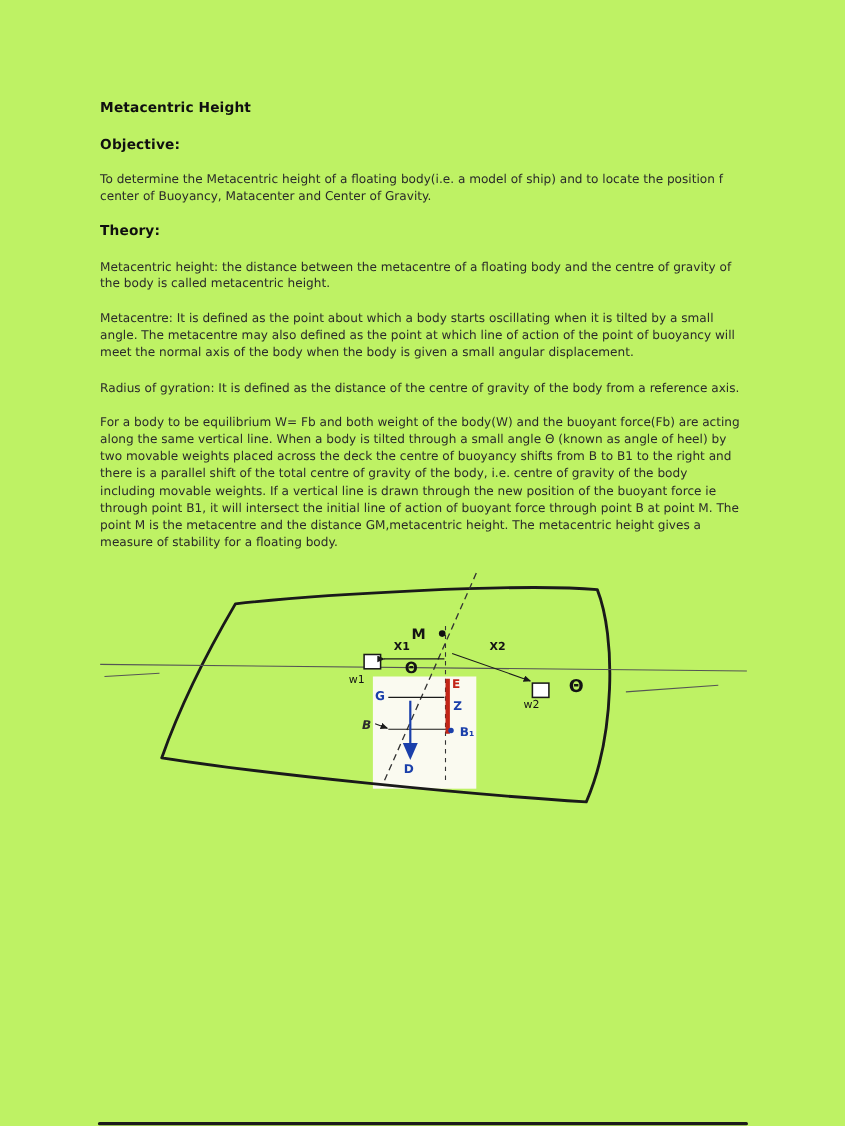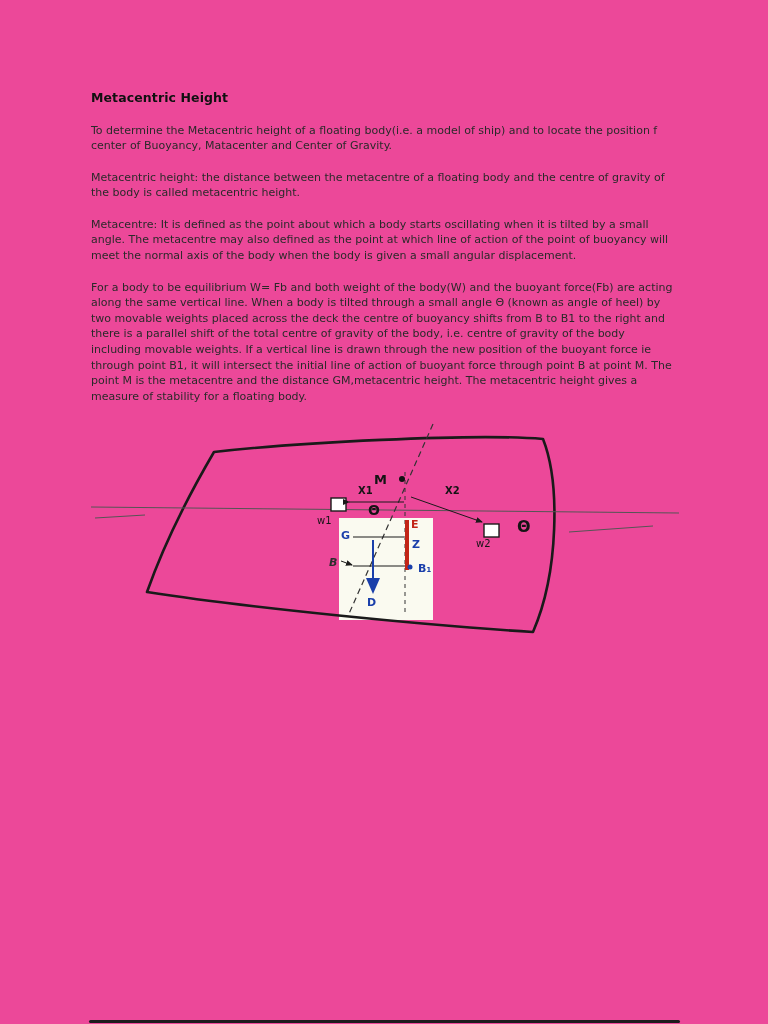"Metacentric Height" .page { background: #ec4899 -> #bef264 }
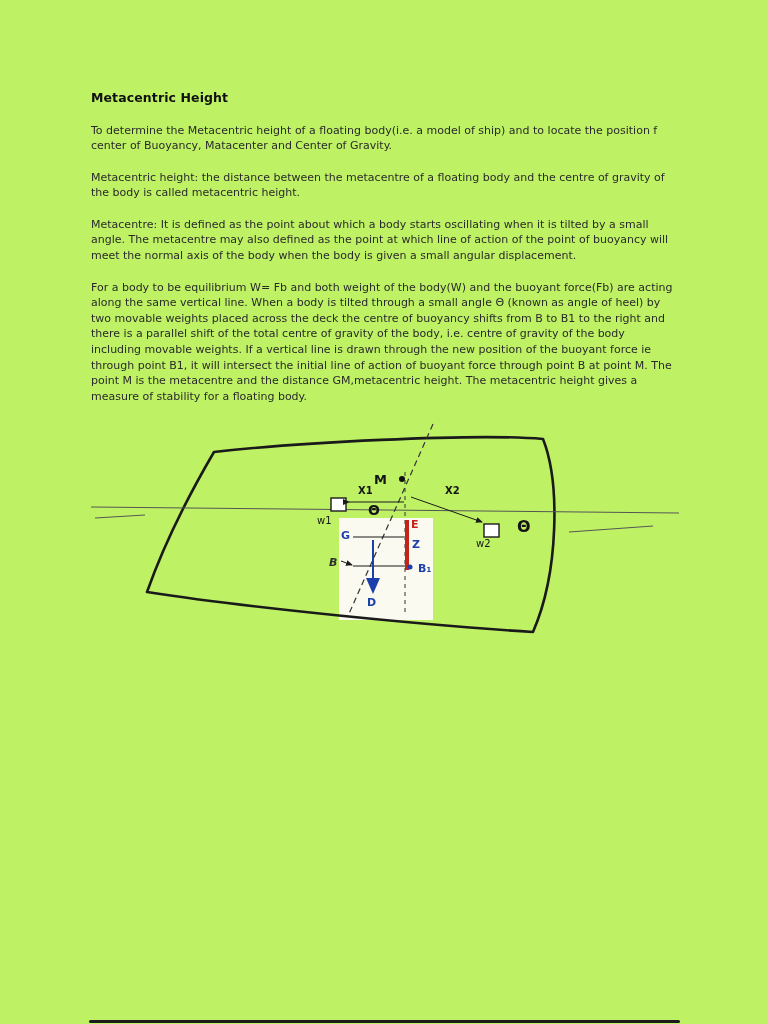"Objective:" h2 { html: none -> <h2>Objective:</h2> }
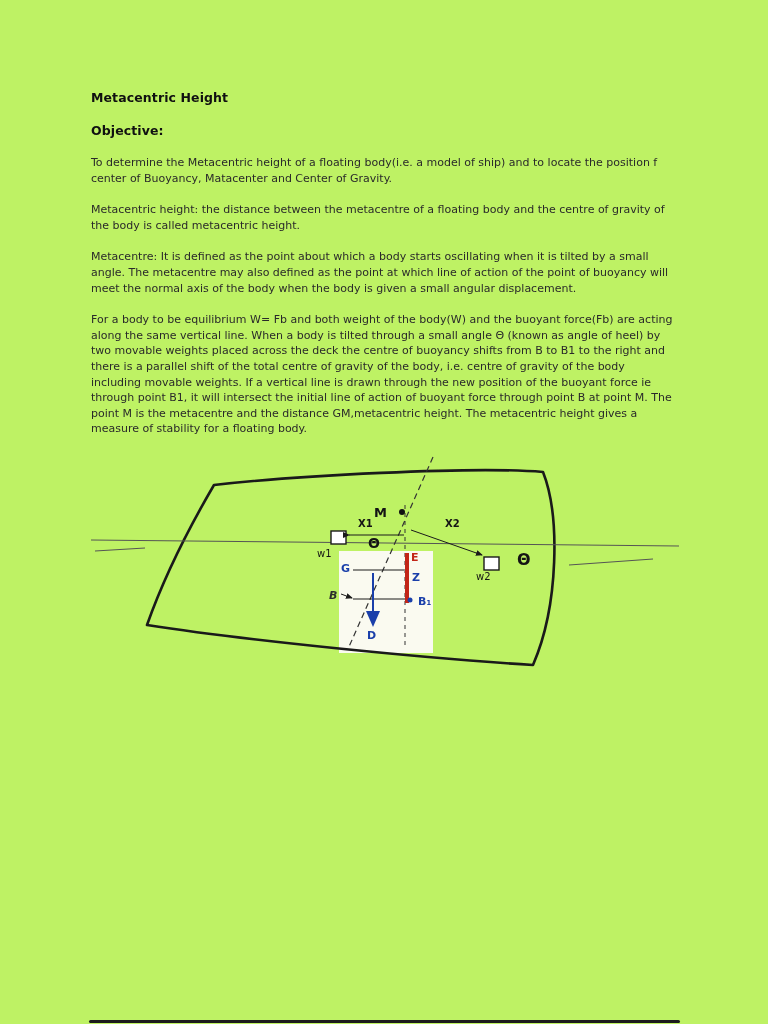"Theory:" h2 { html: none -> <h2>Theory:</h2> }
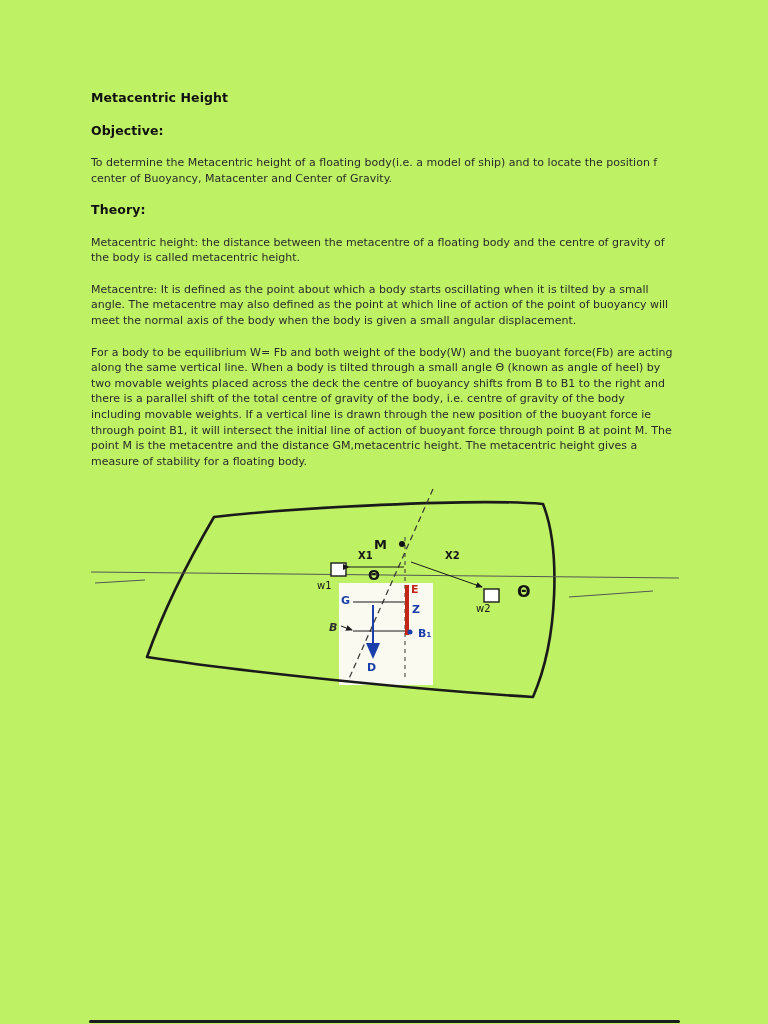"Radius of gyration: It is" p { html: none -> <p>Radius of gyration: It is defined as the distance of the centre of gravity of the body from a reference axis.</p> }
